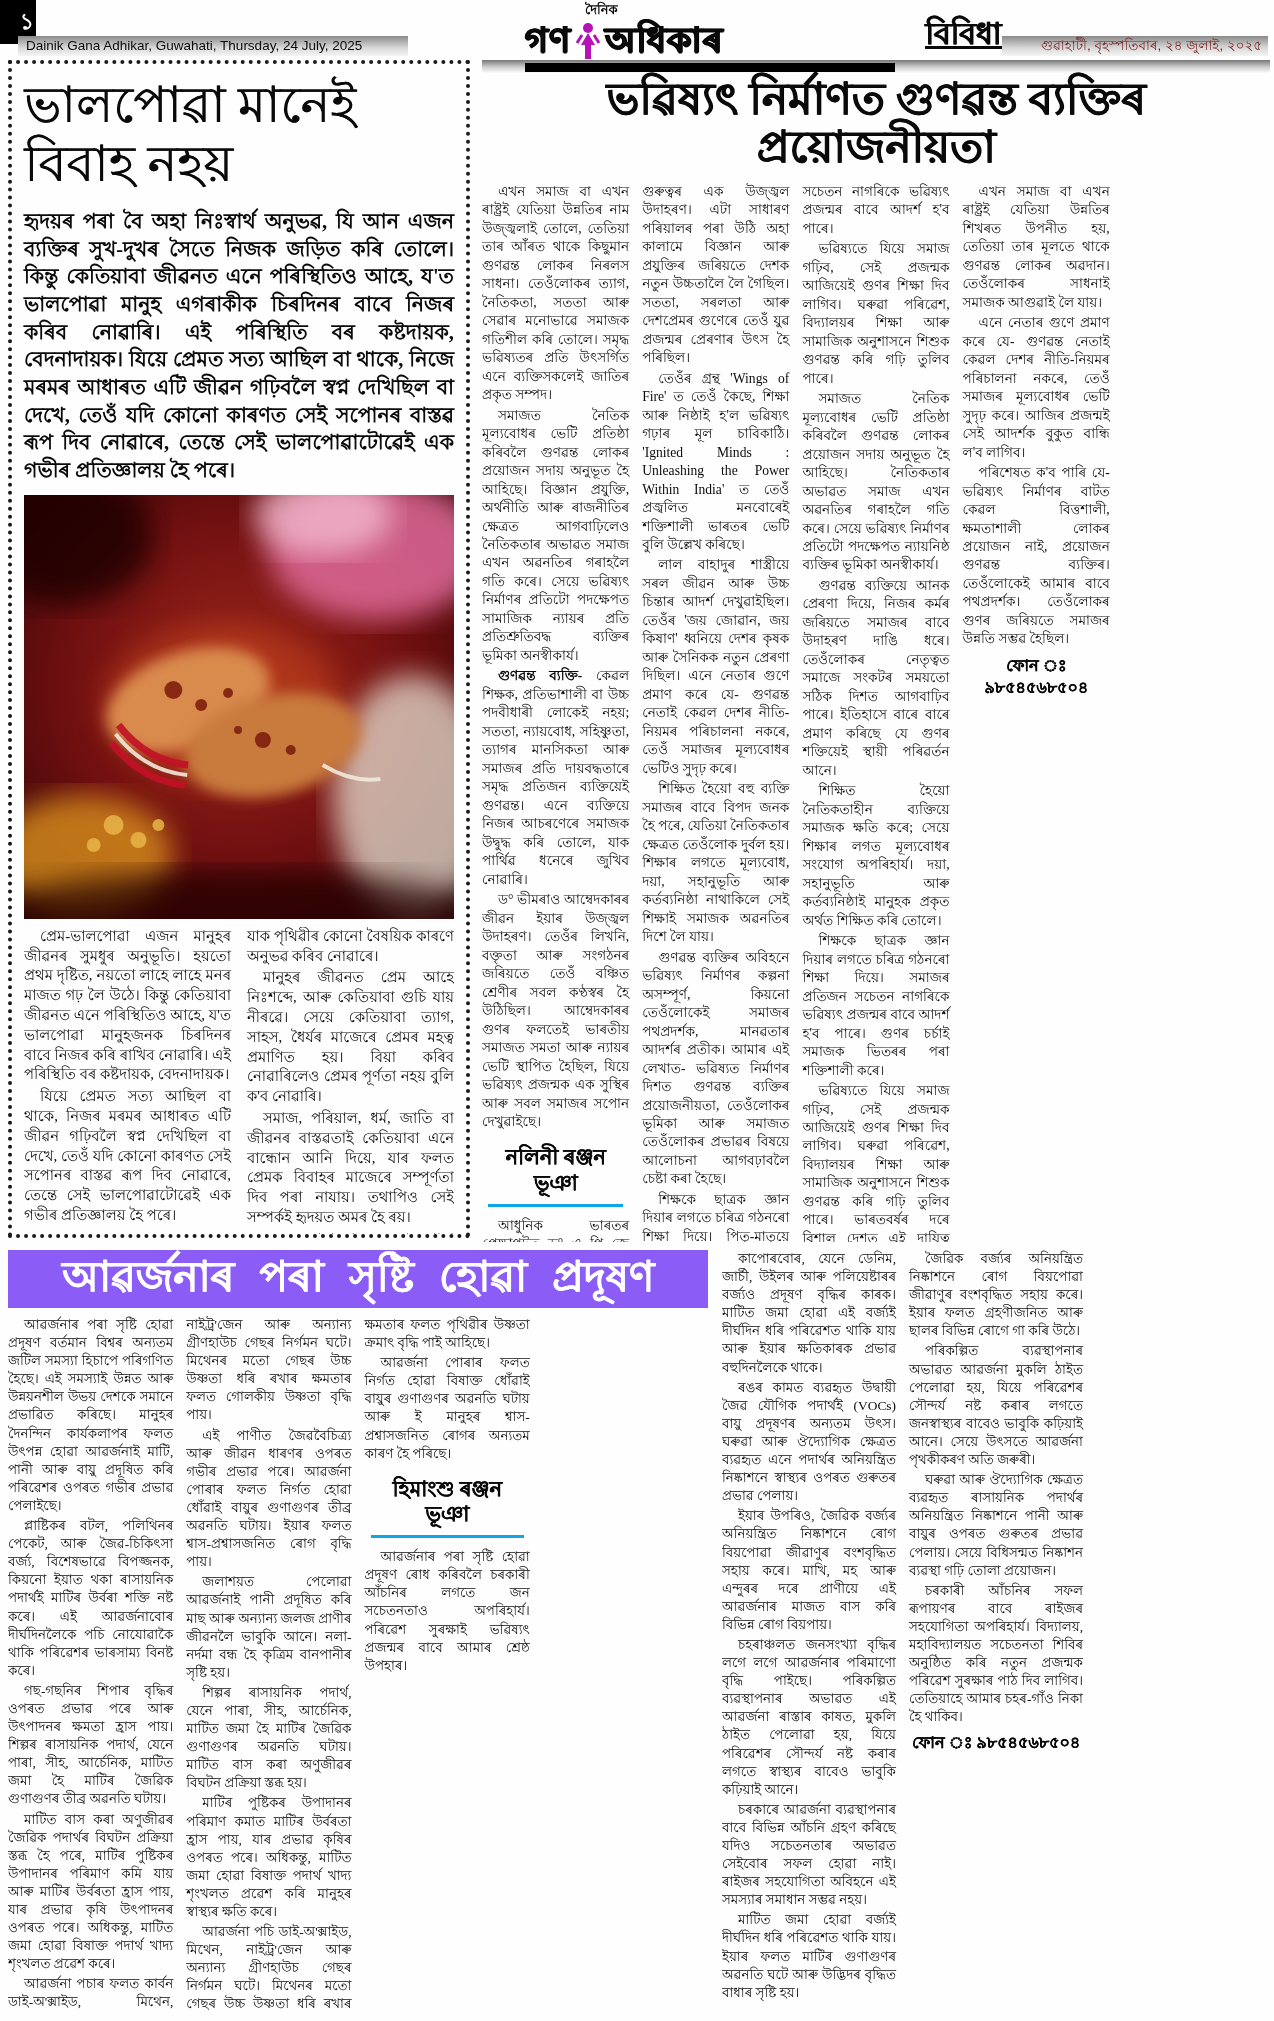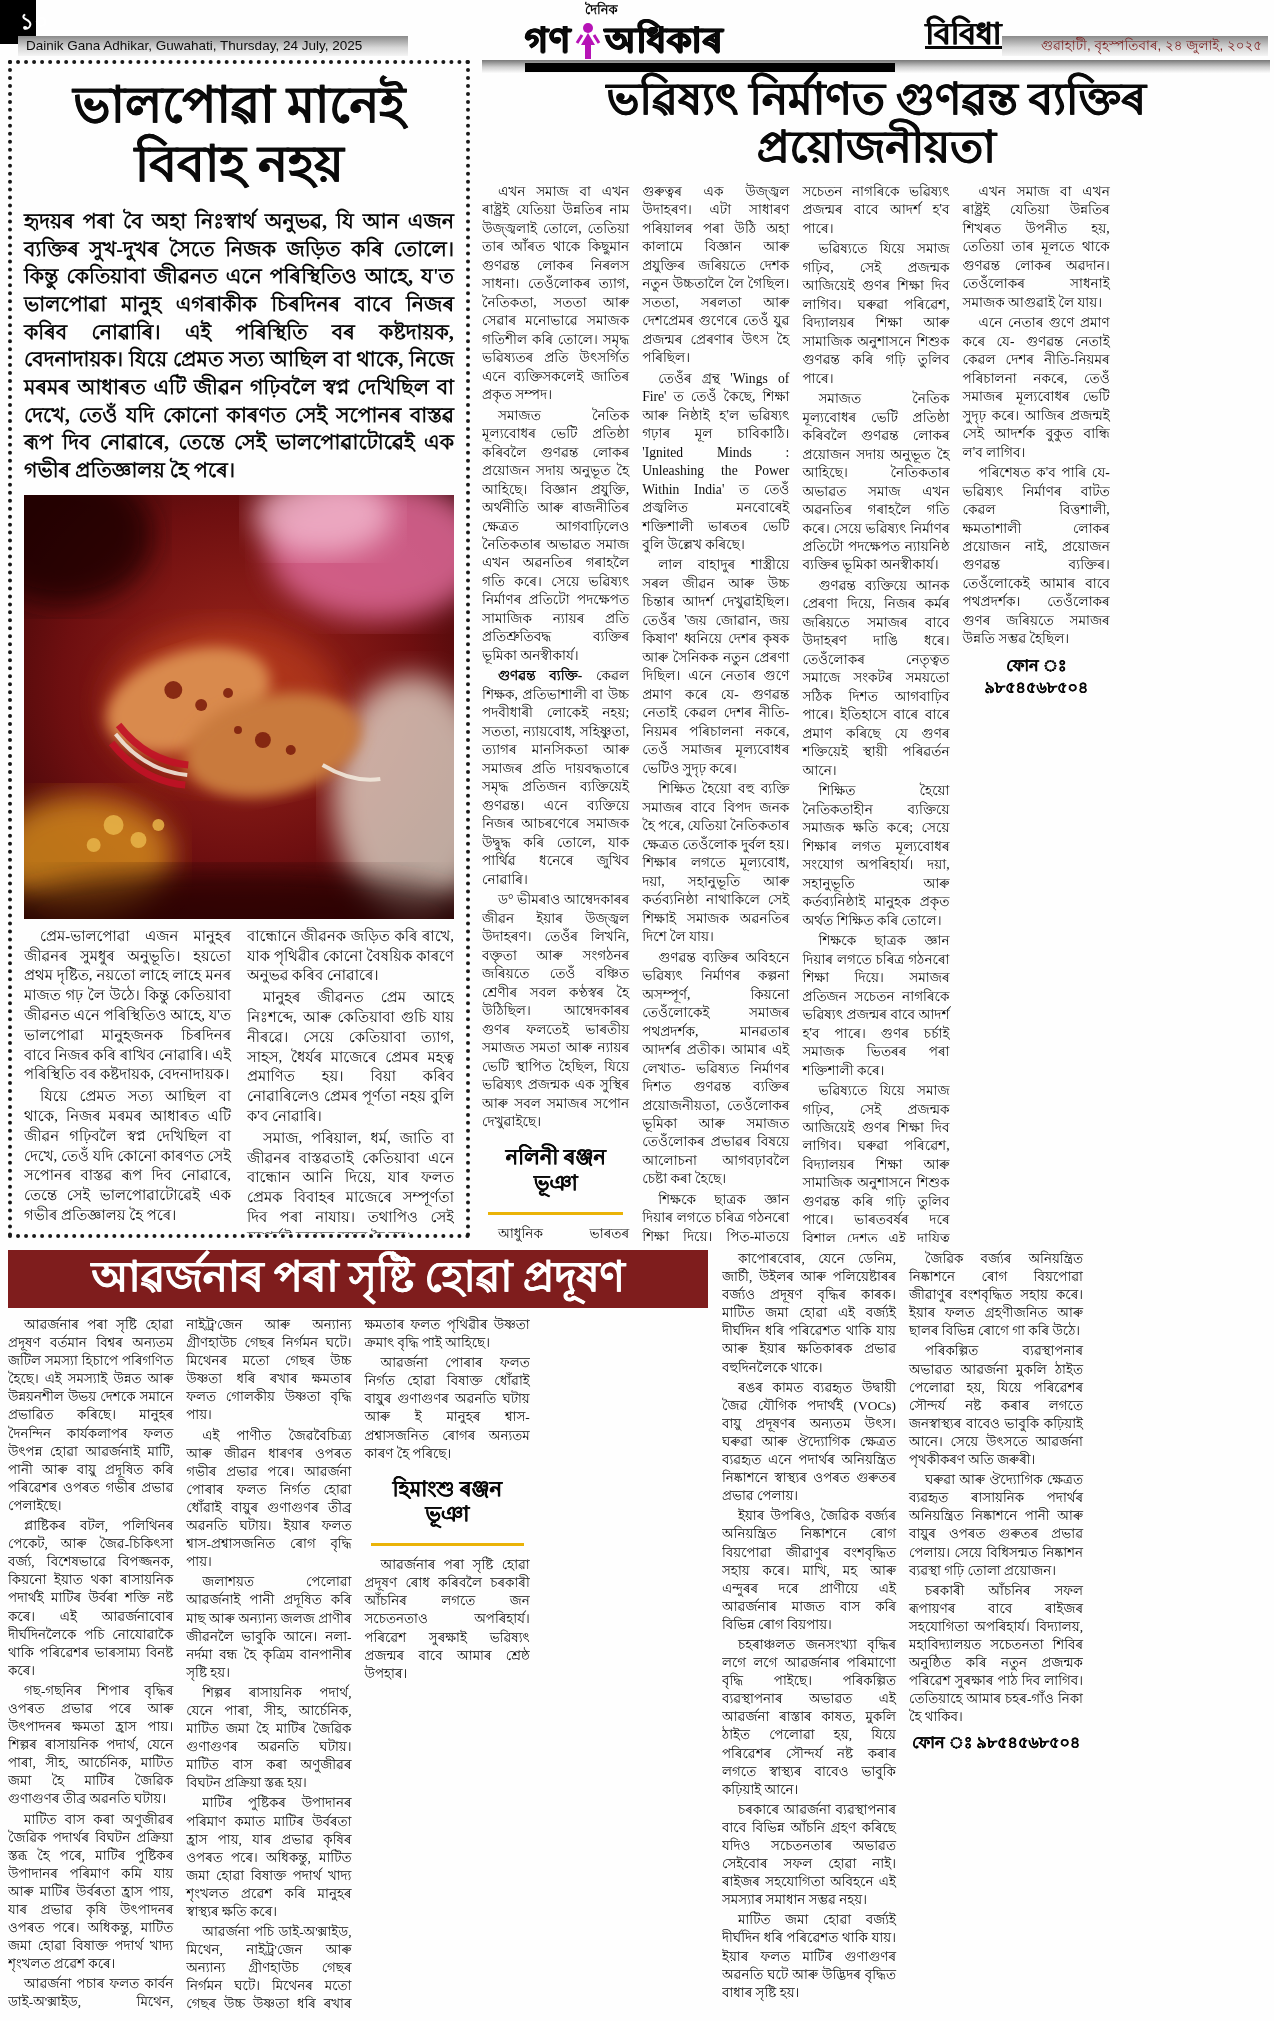"ভালপোৱা মানেই" .left-title { font-weight: bold -> normal; text-align: center -> none }
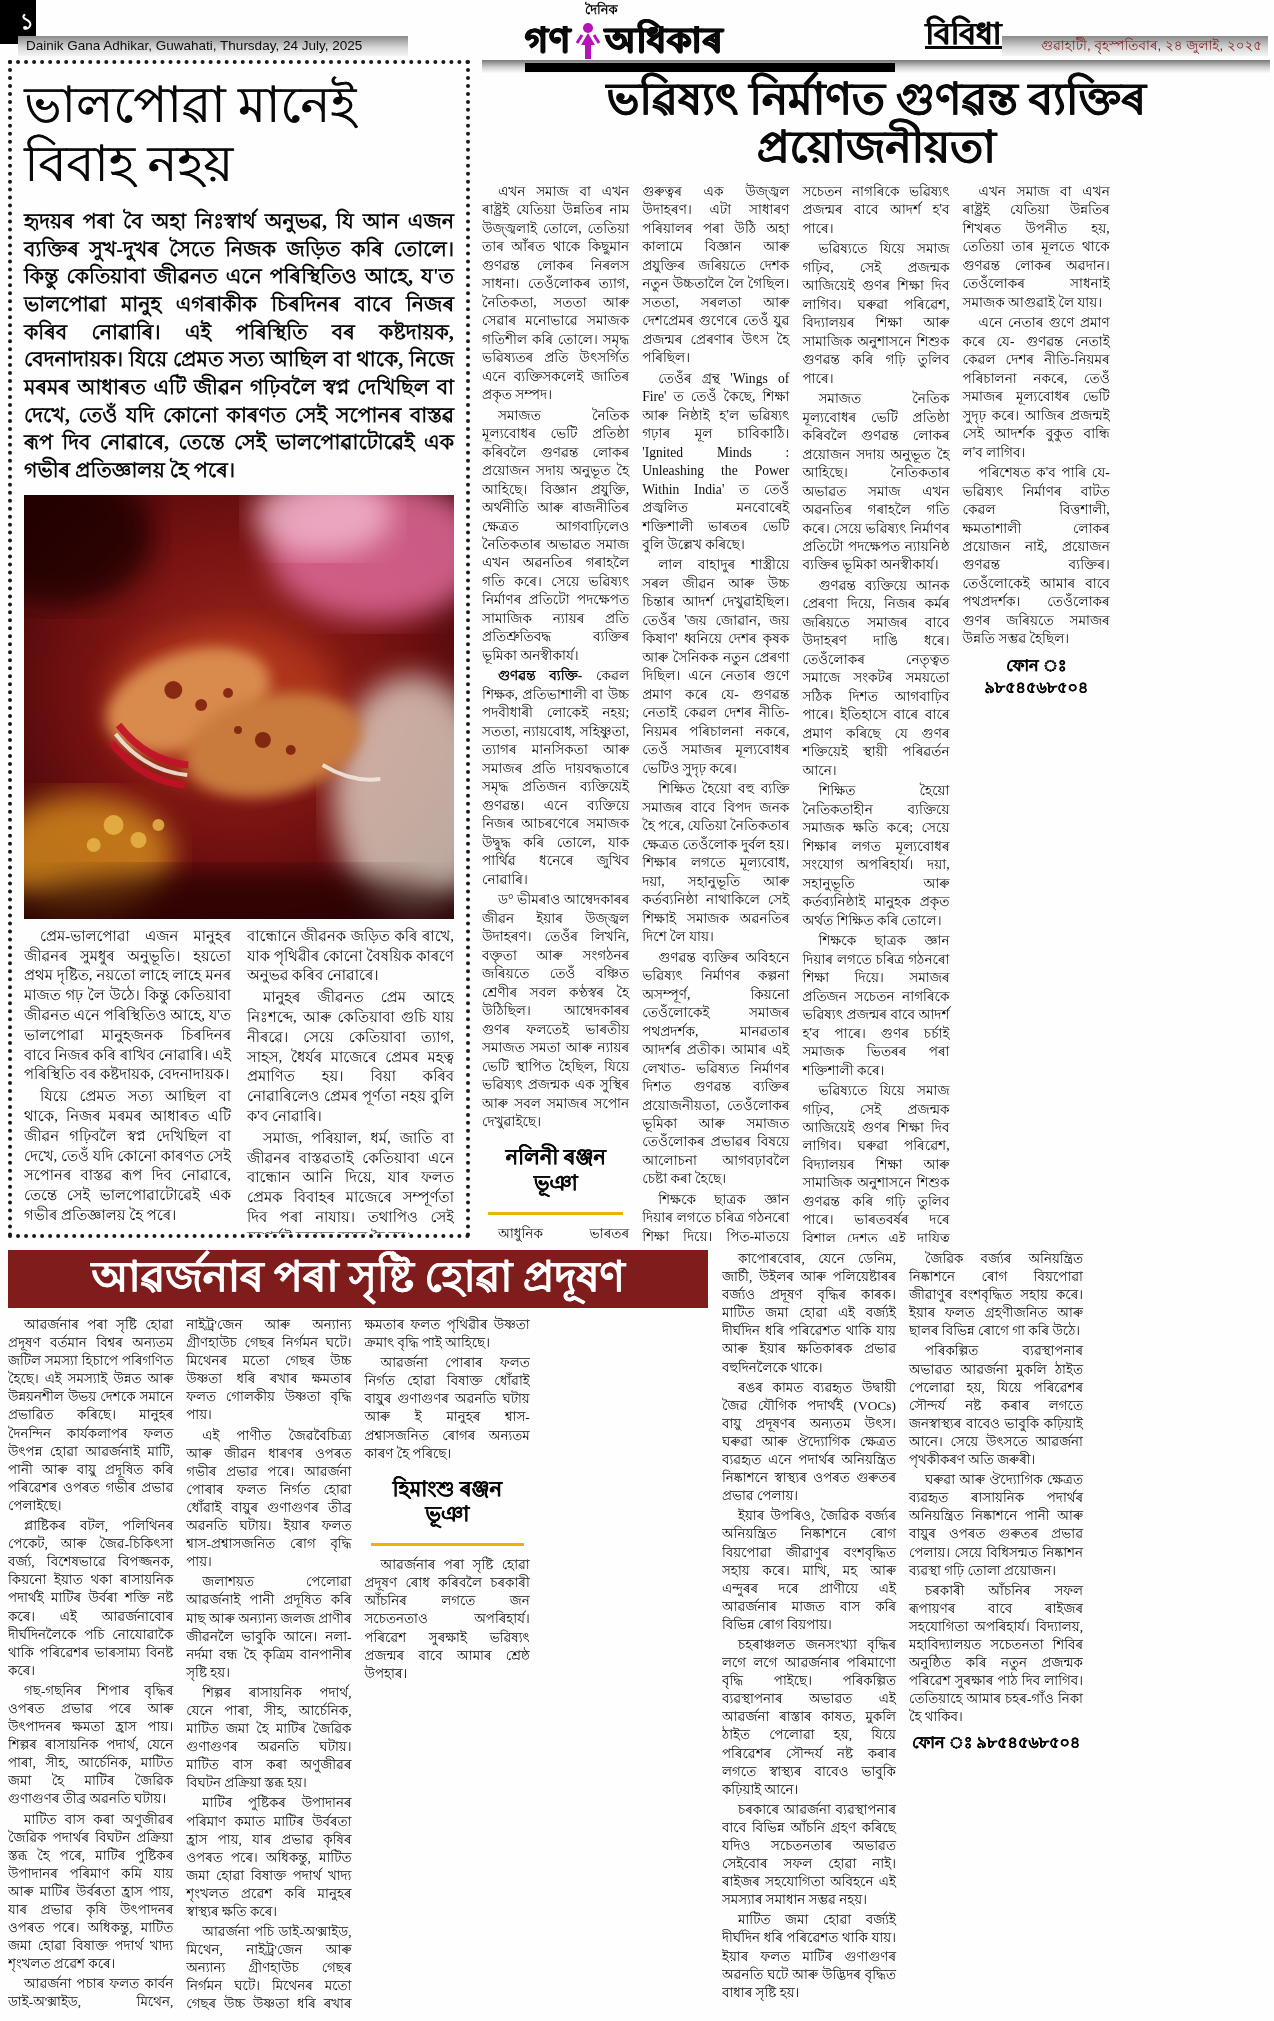"নলিনী ৰঞ্জন ভূঞা" .byline { border-bottom: 3px solid #eab308 -> 3px solid #0ea5e9; padding: 12px 2px 16px -> 12px 2px 8px }
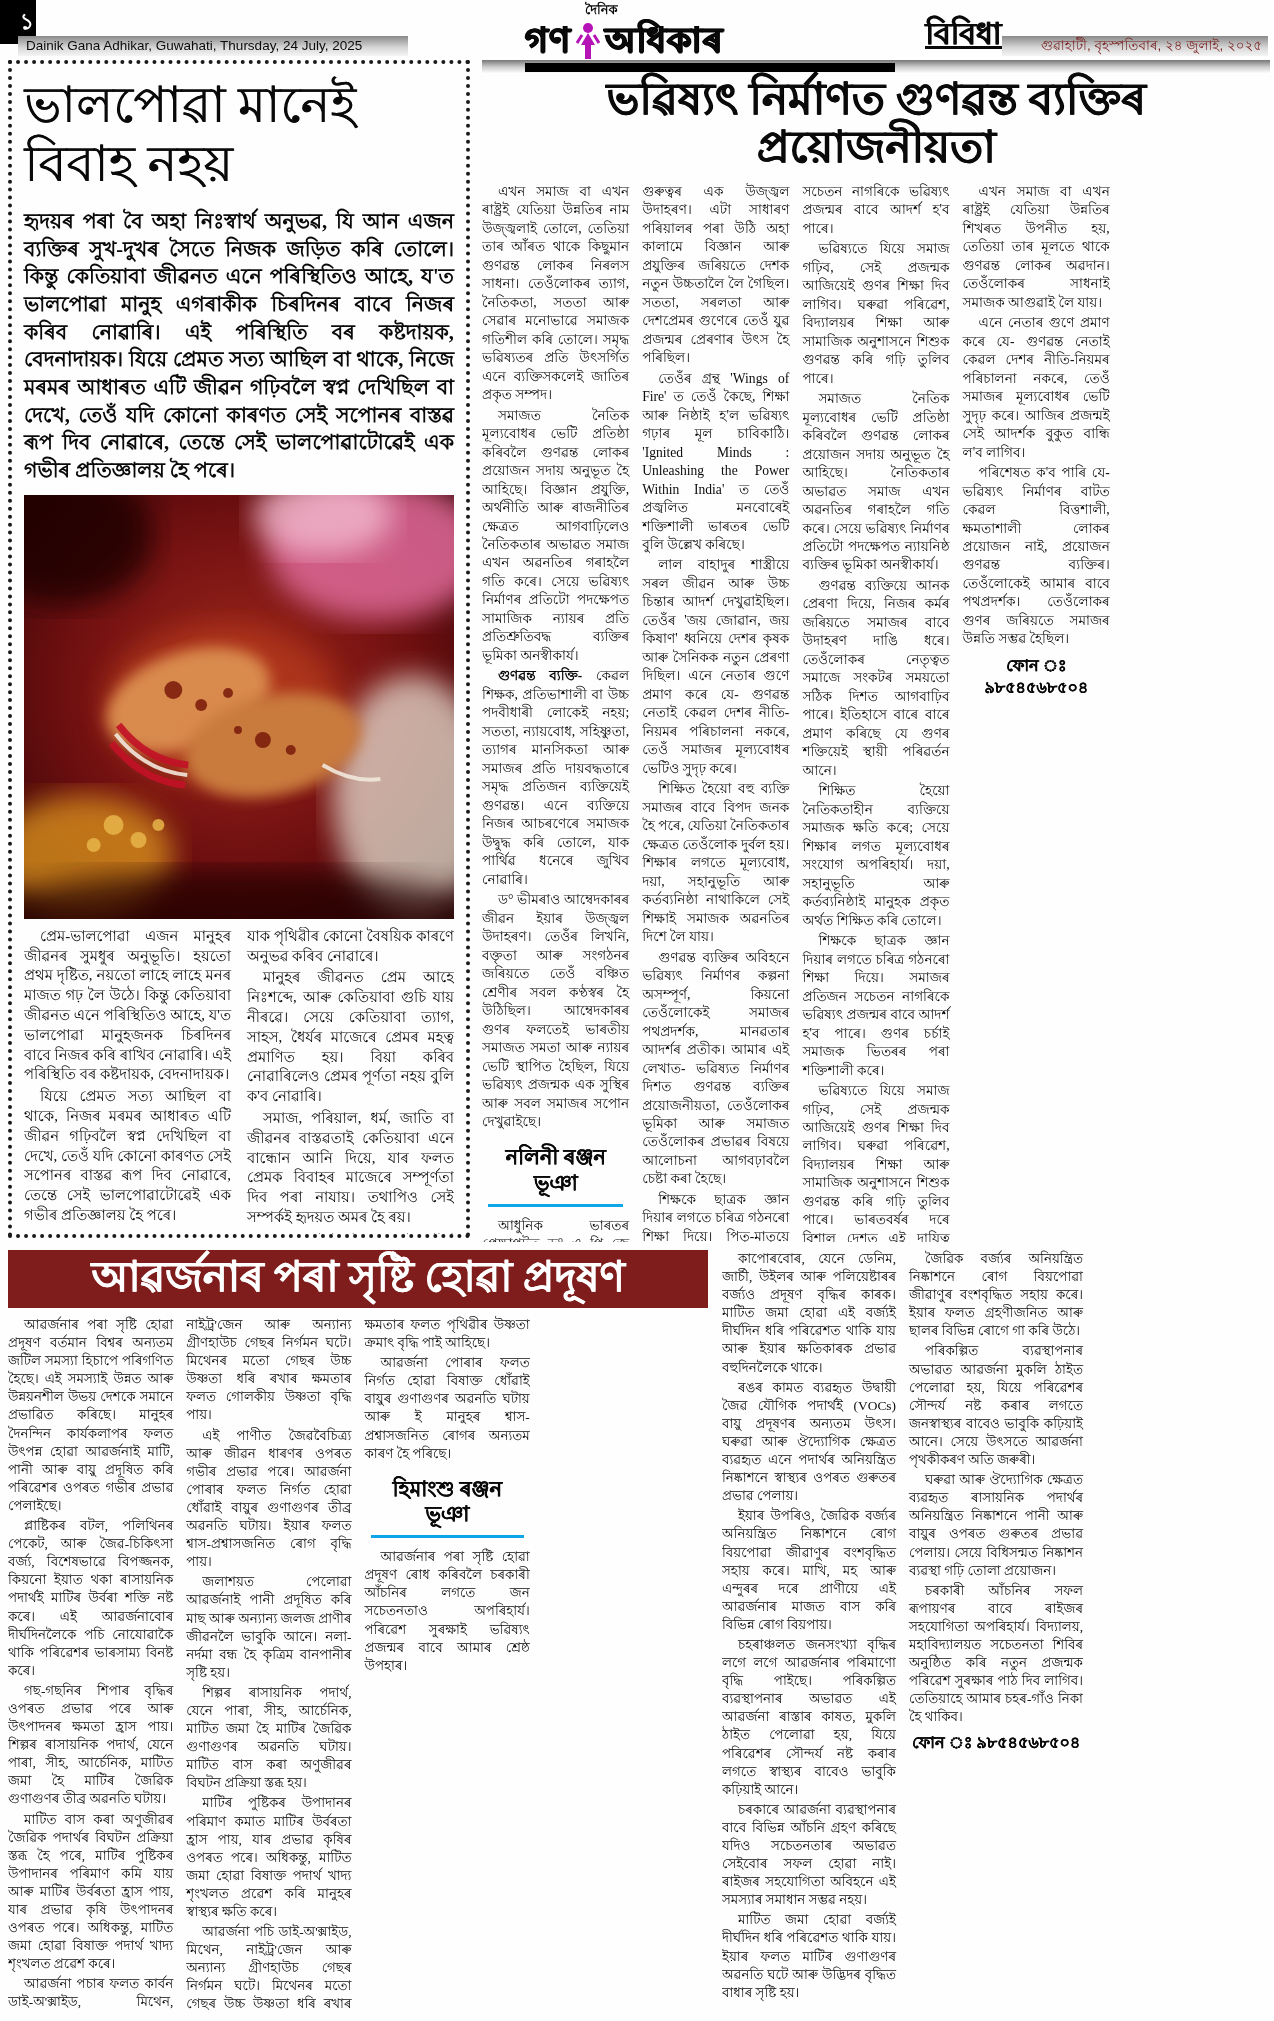"আৱৰ্জনাৰ পৰা সৃষ্টি হোৱা প্ৰদূষণ" .black-bar { background: #7f1d1d -> #8b5cf6; font-family: none -> Liberation Mono, monospace }
